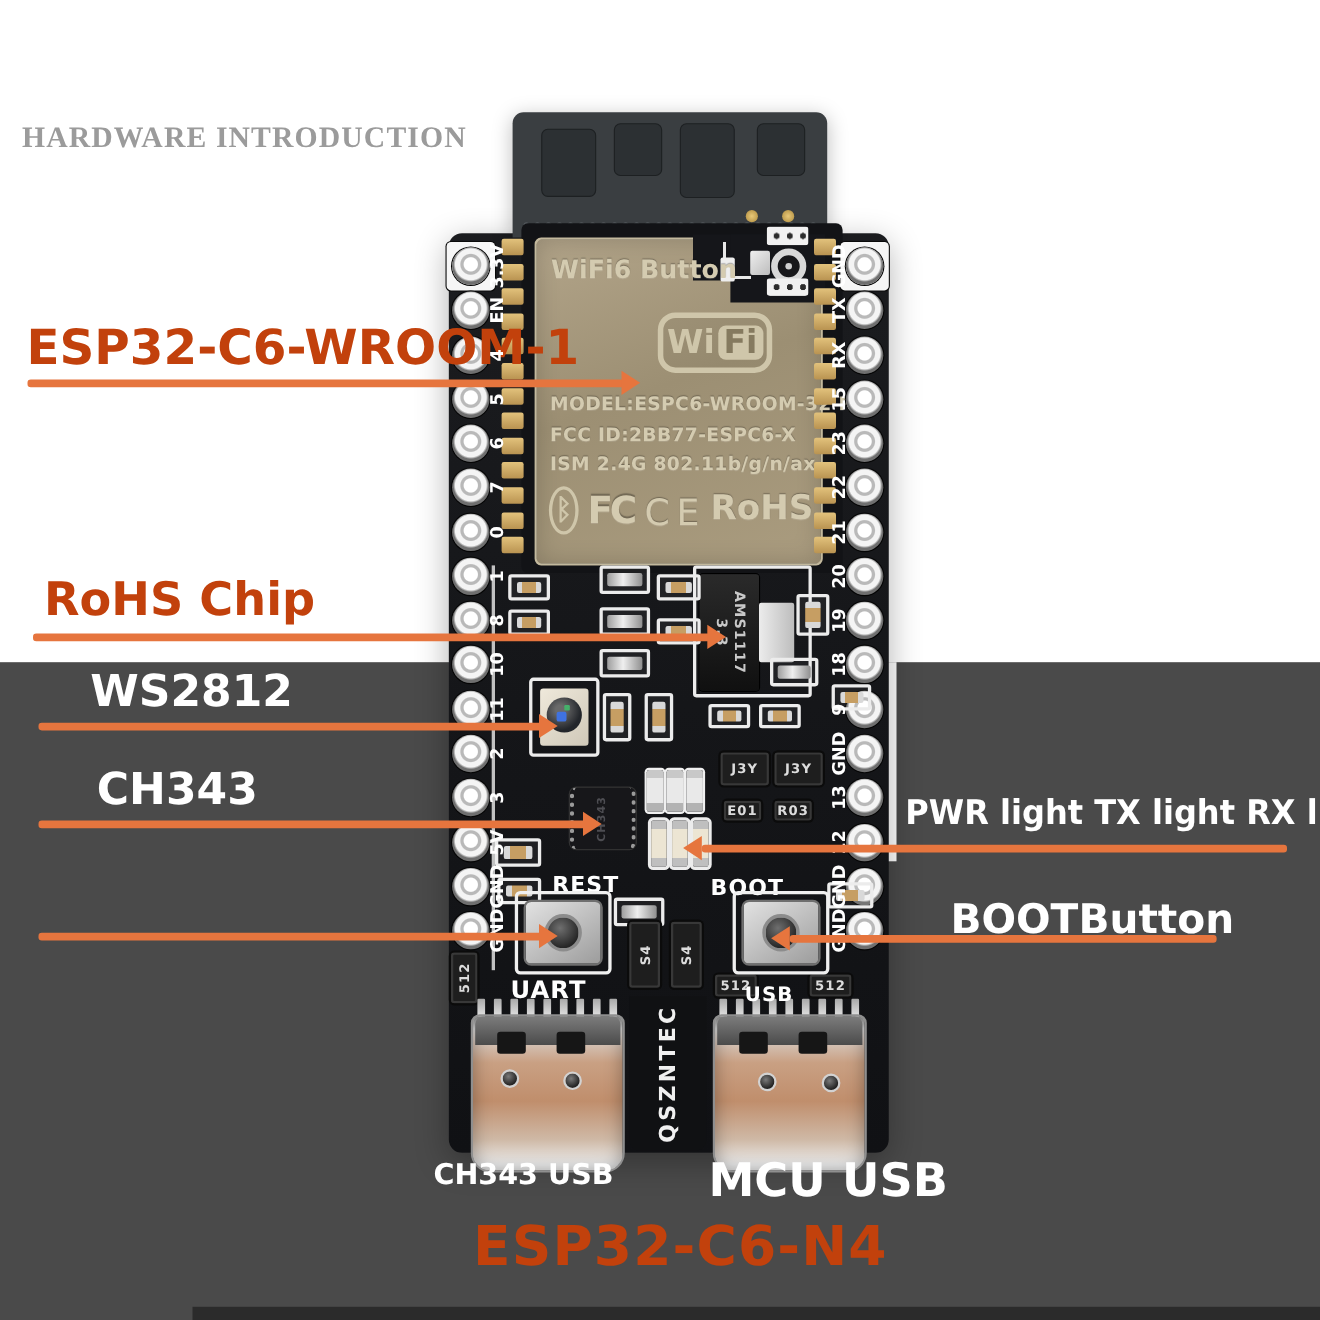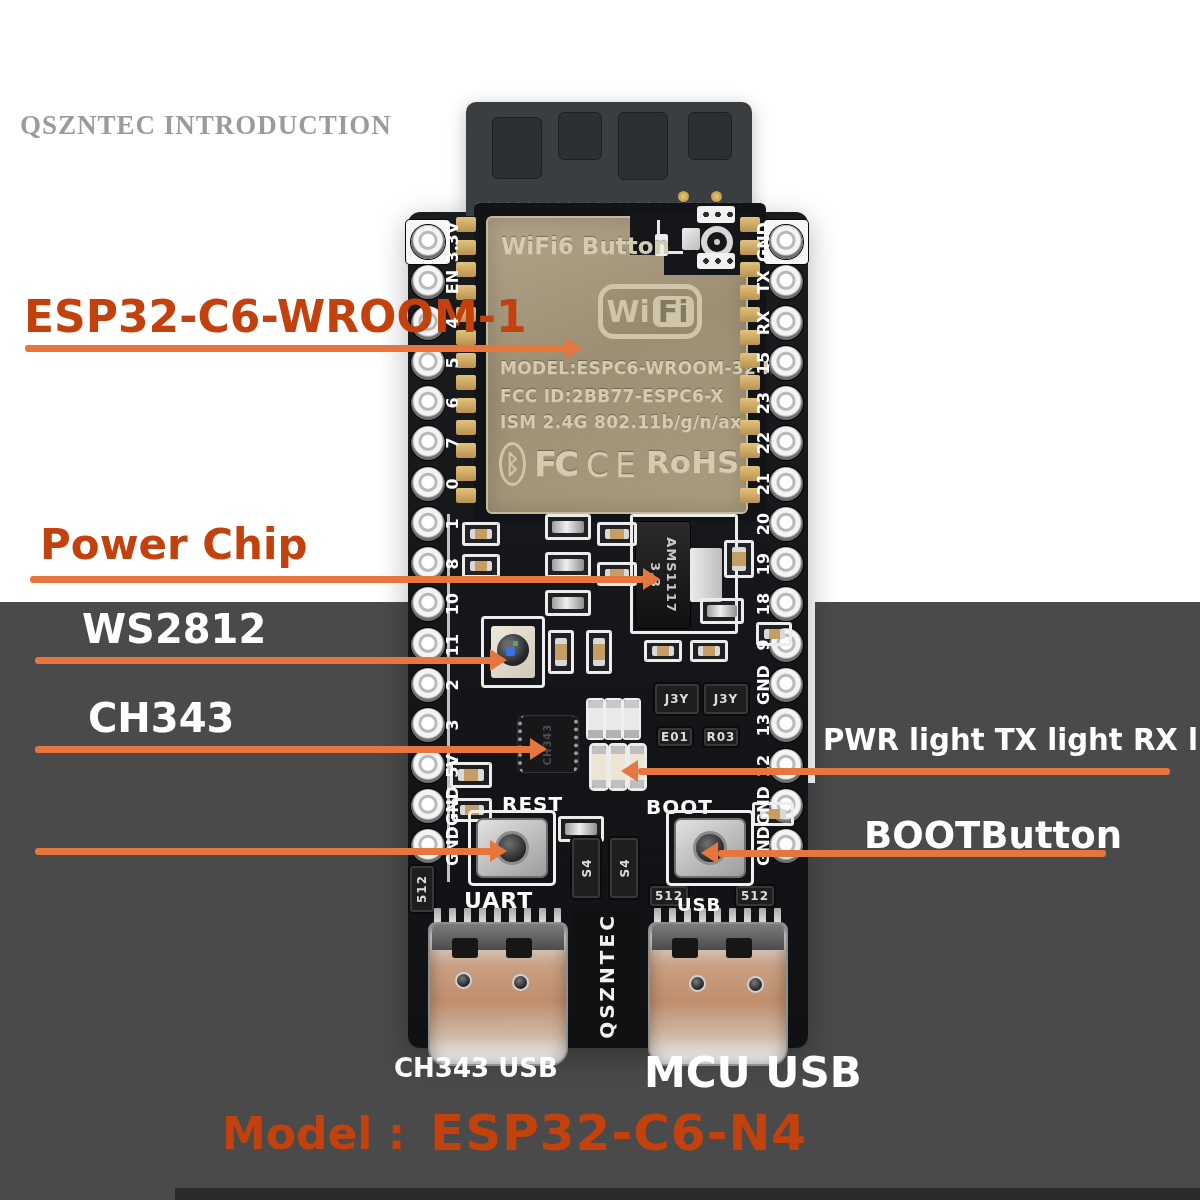"QSZNTEC INTRODUCTION" div.hw-title { text: QSZNTEC -> HARDWARE }
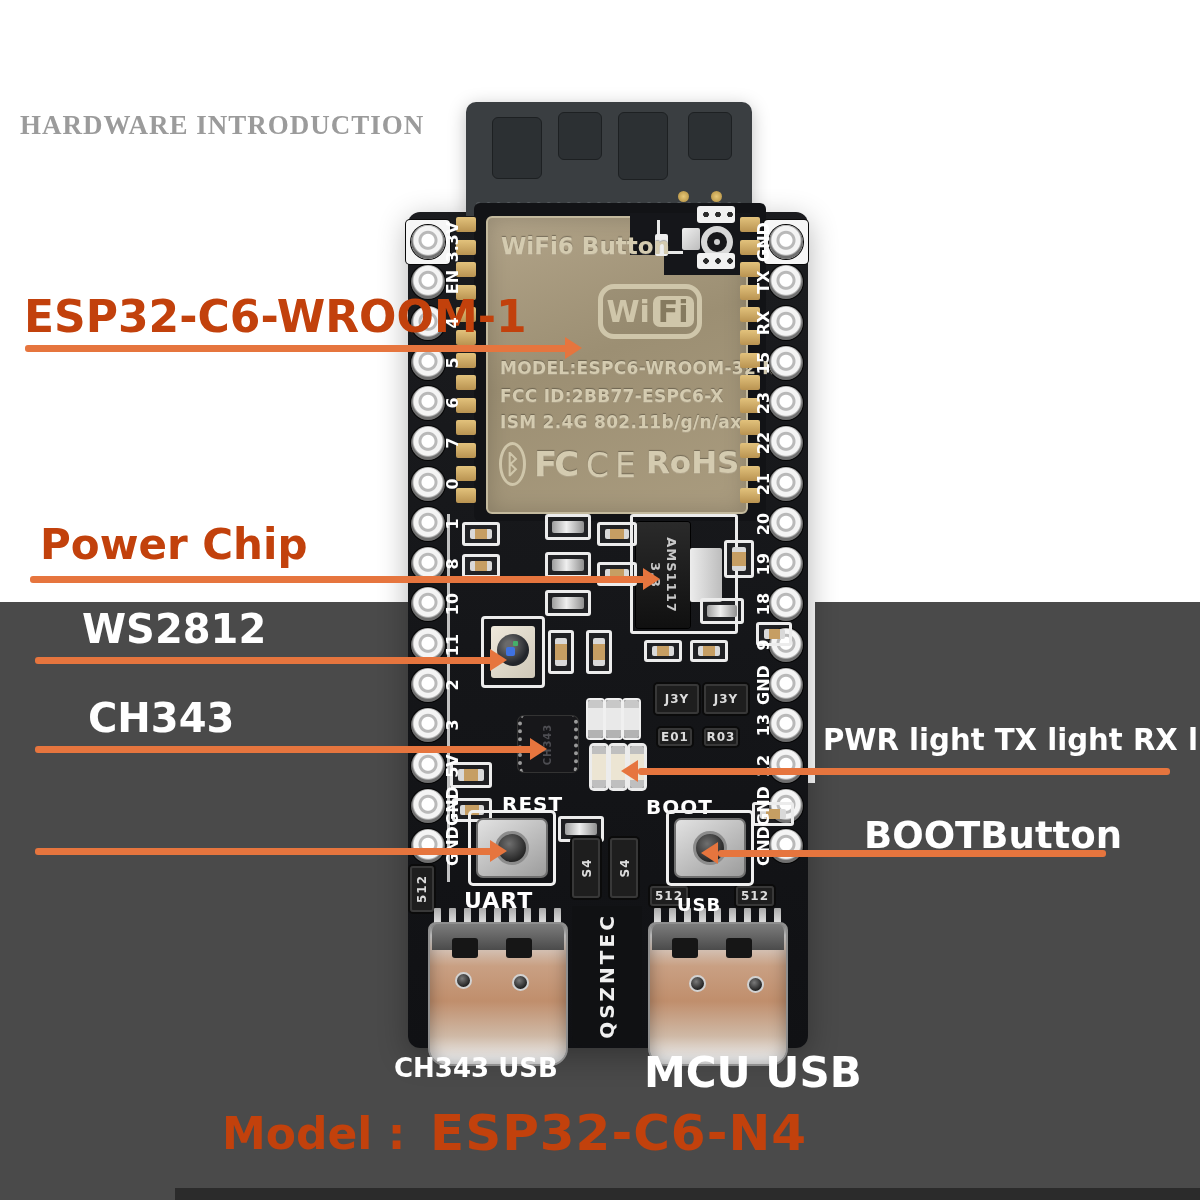"Power Chip" div.lbl { text: Power -> RoHS }
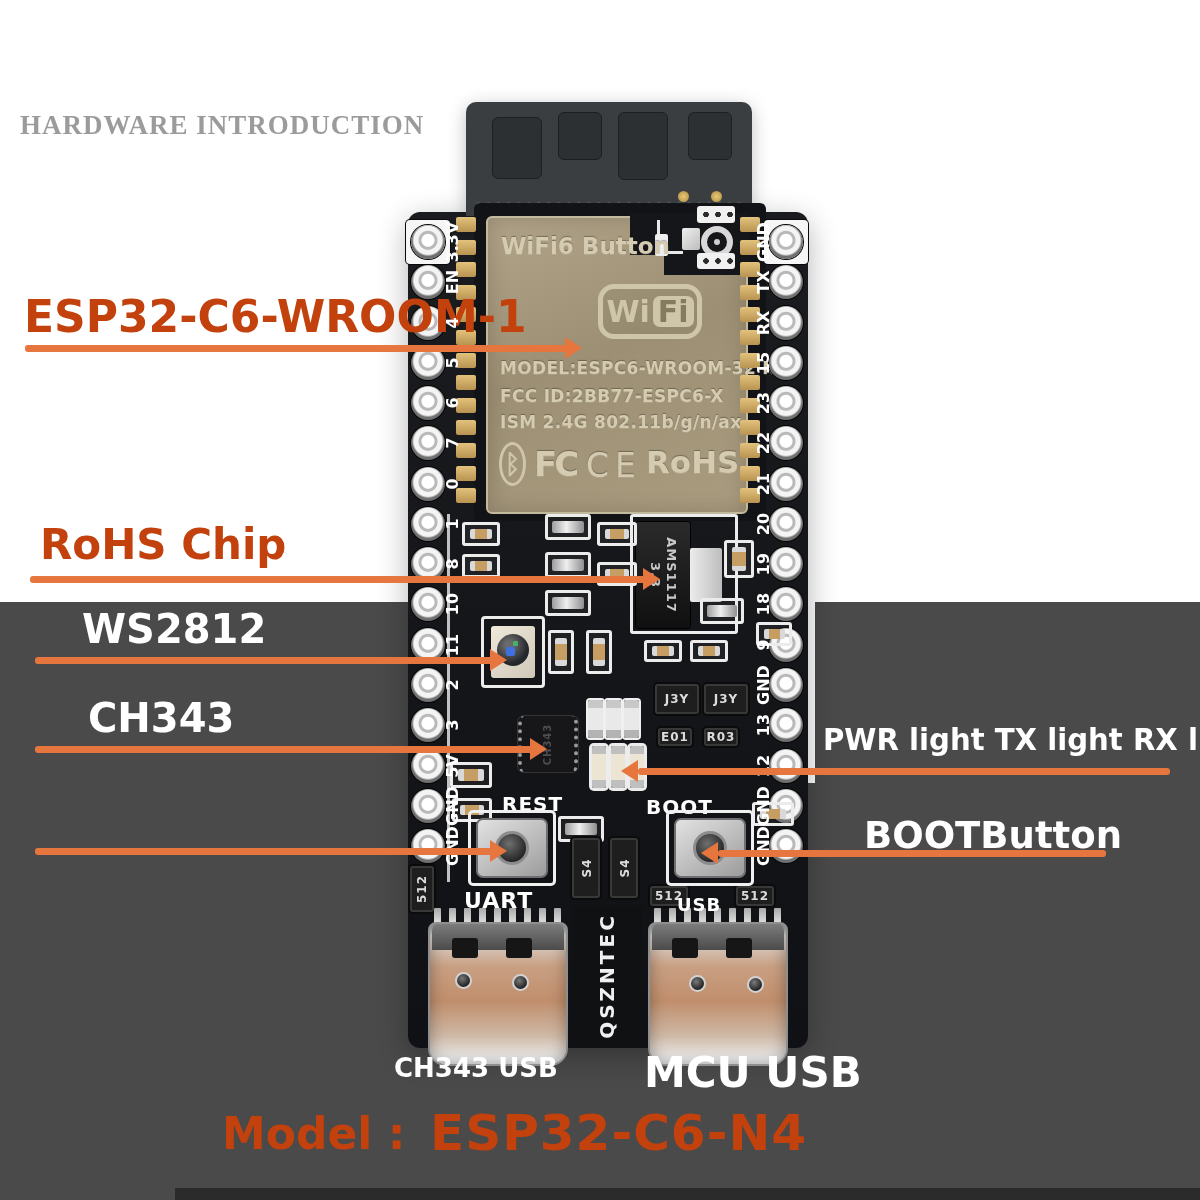"Model :" div.lbl { html: <div>Model :</div> -> none }
